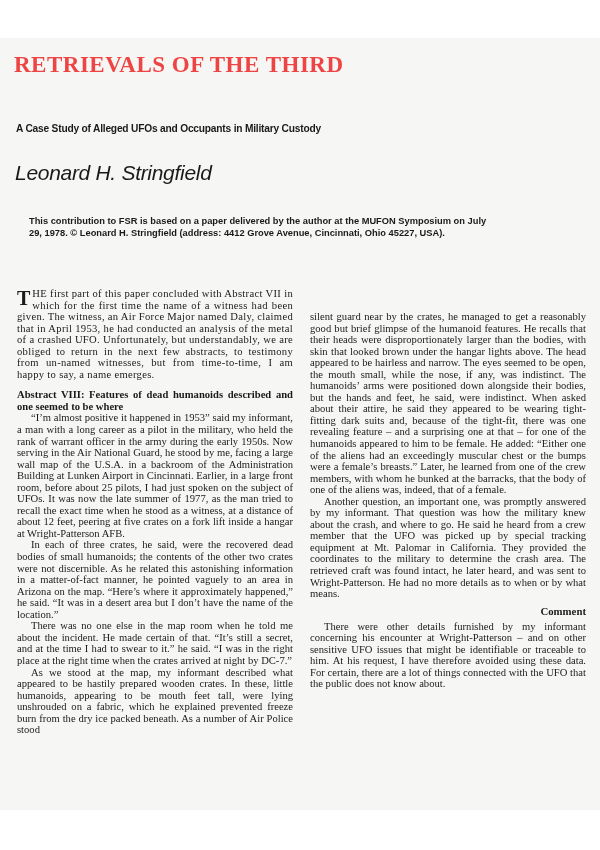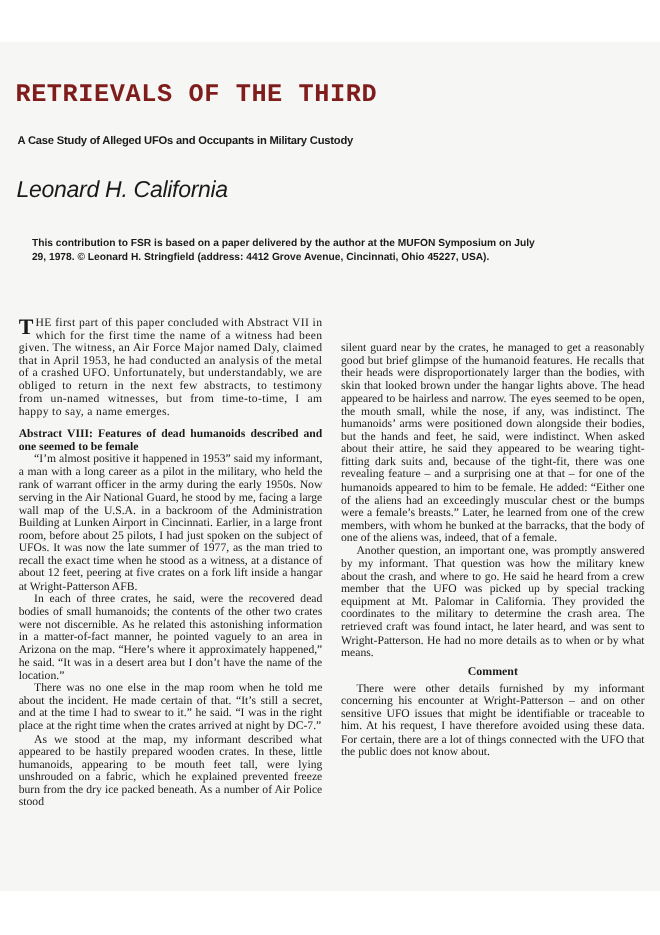"RETRIEVALS OF THE THIRD" .title { color: #7f1d1d -> #ef4444; font-family: Liberation Mono, monospace -> Liberation Serif, serif; top: 73px -> 52px }
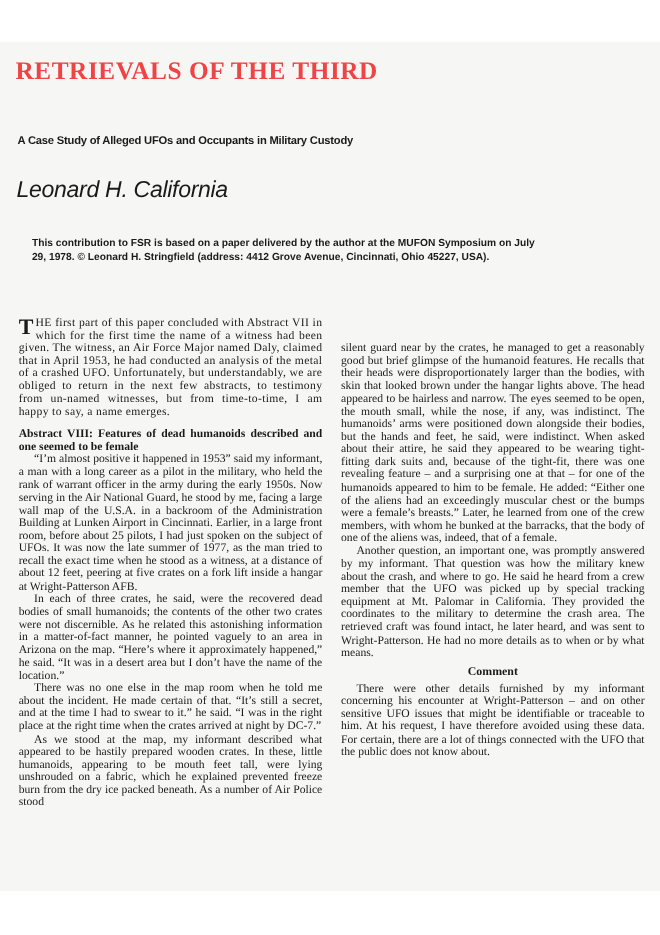"Leonard H. California" div.author { text: California -> Stringfield }
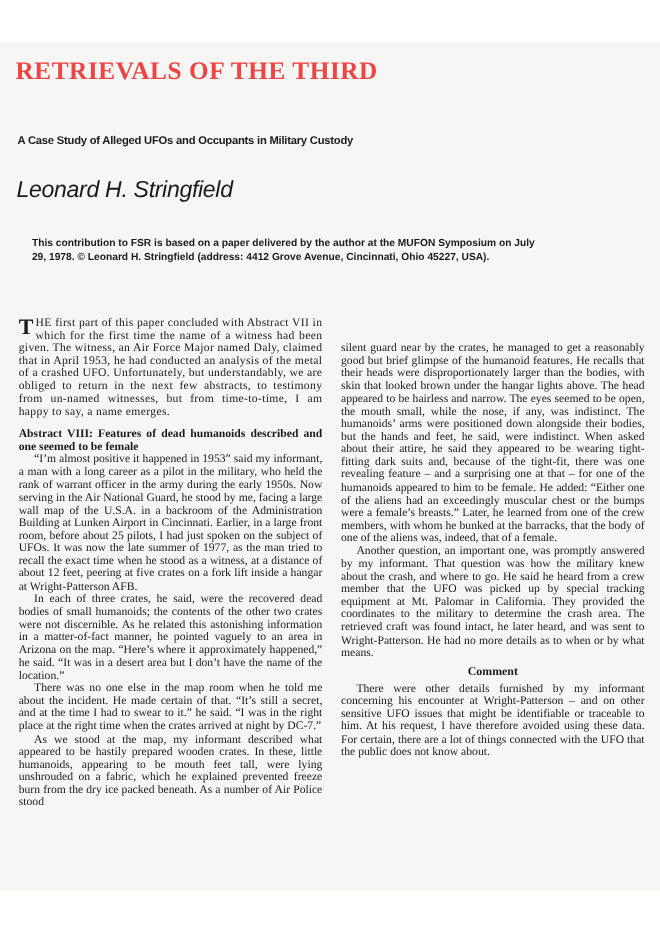"Abstract VIII: Features of dead" h3 { text: female -> where }
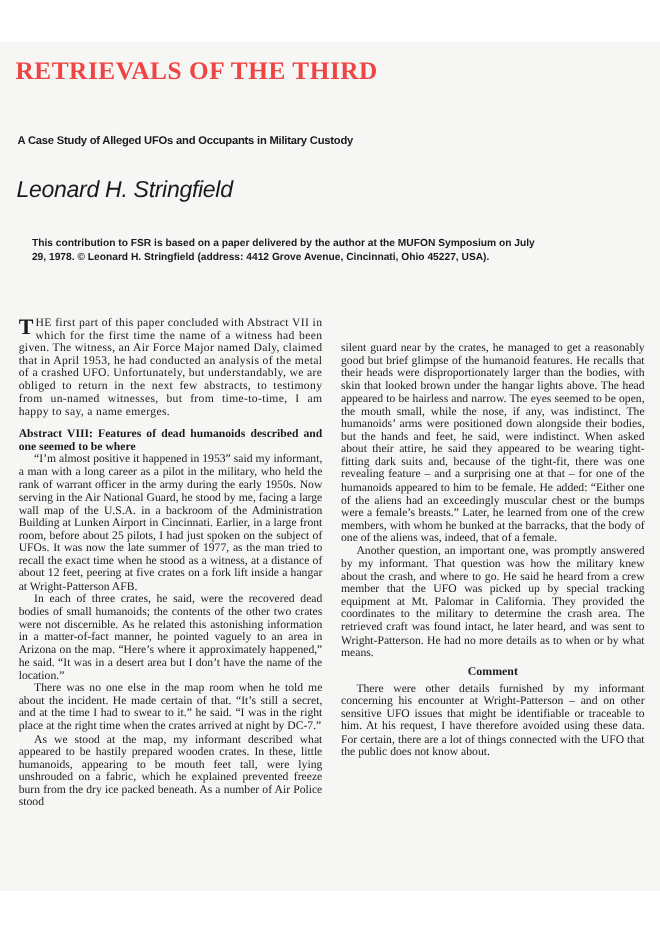"Comment" .col h4 { text-align: center -> right }
